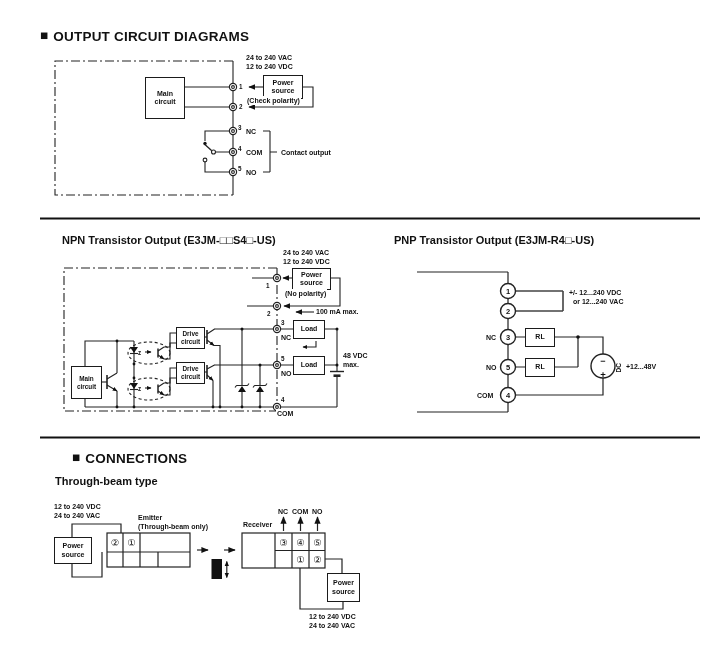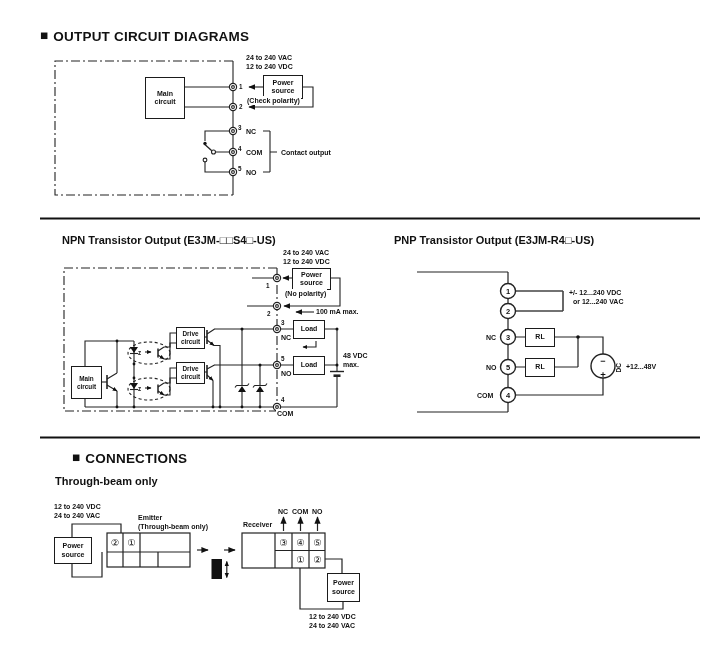"Through-beam only" div.sub { text: only -> type }
